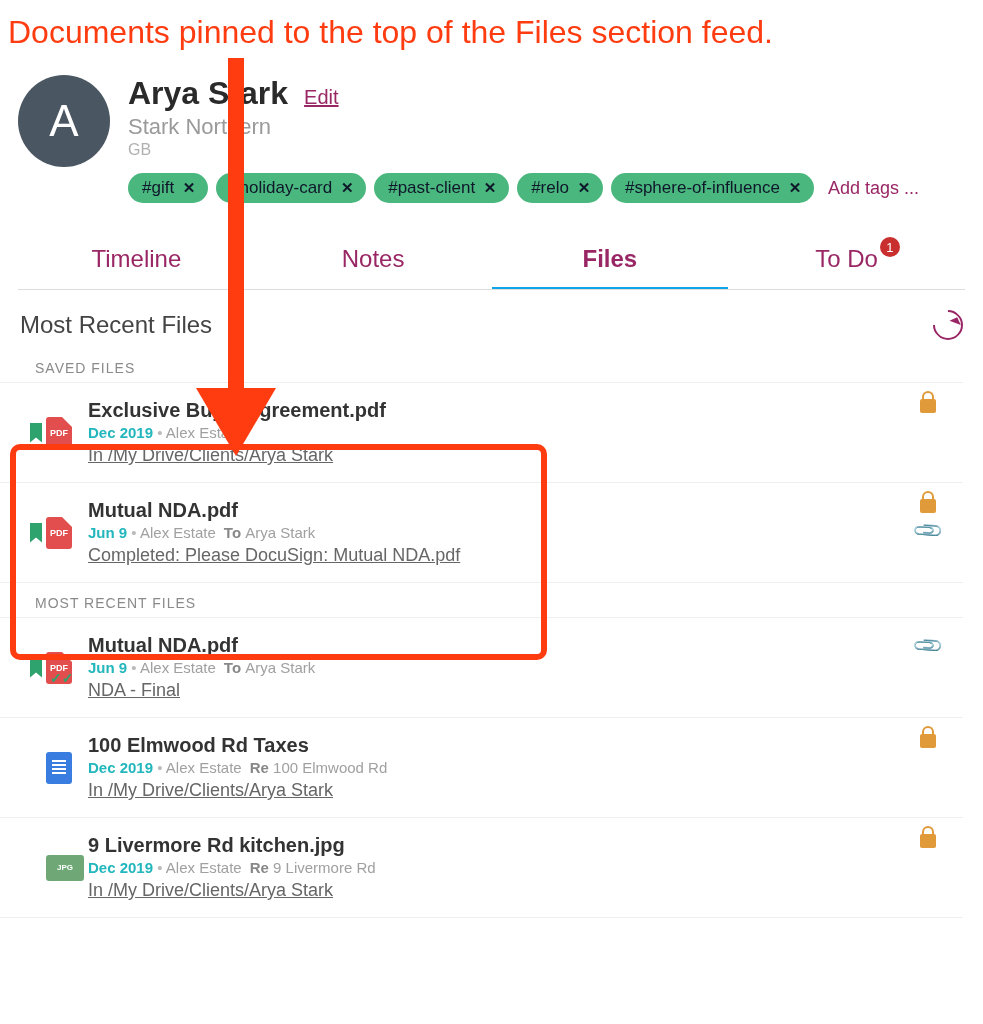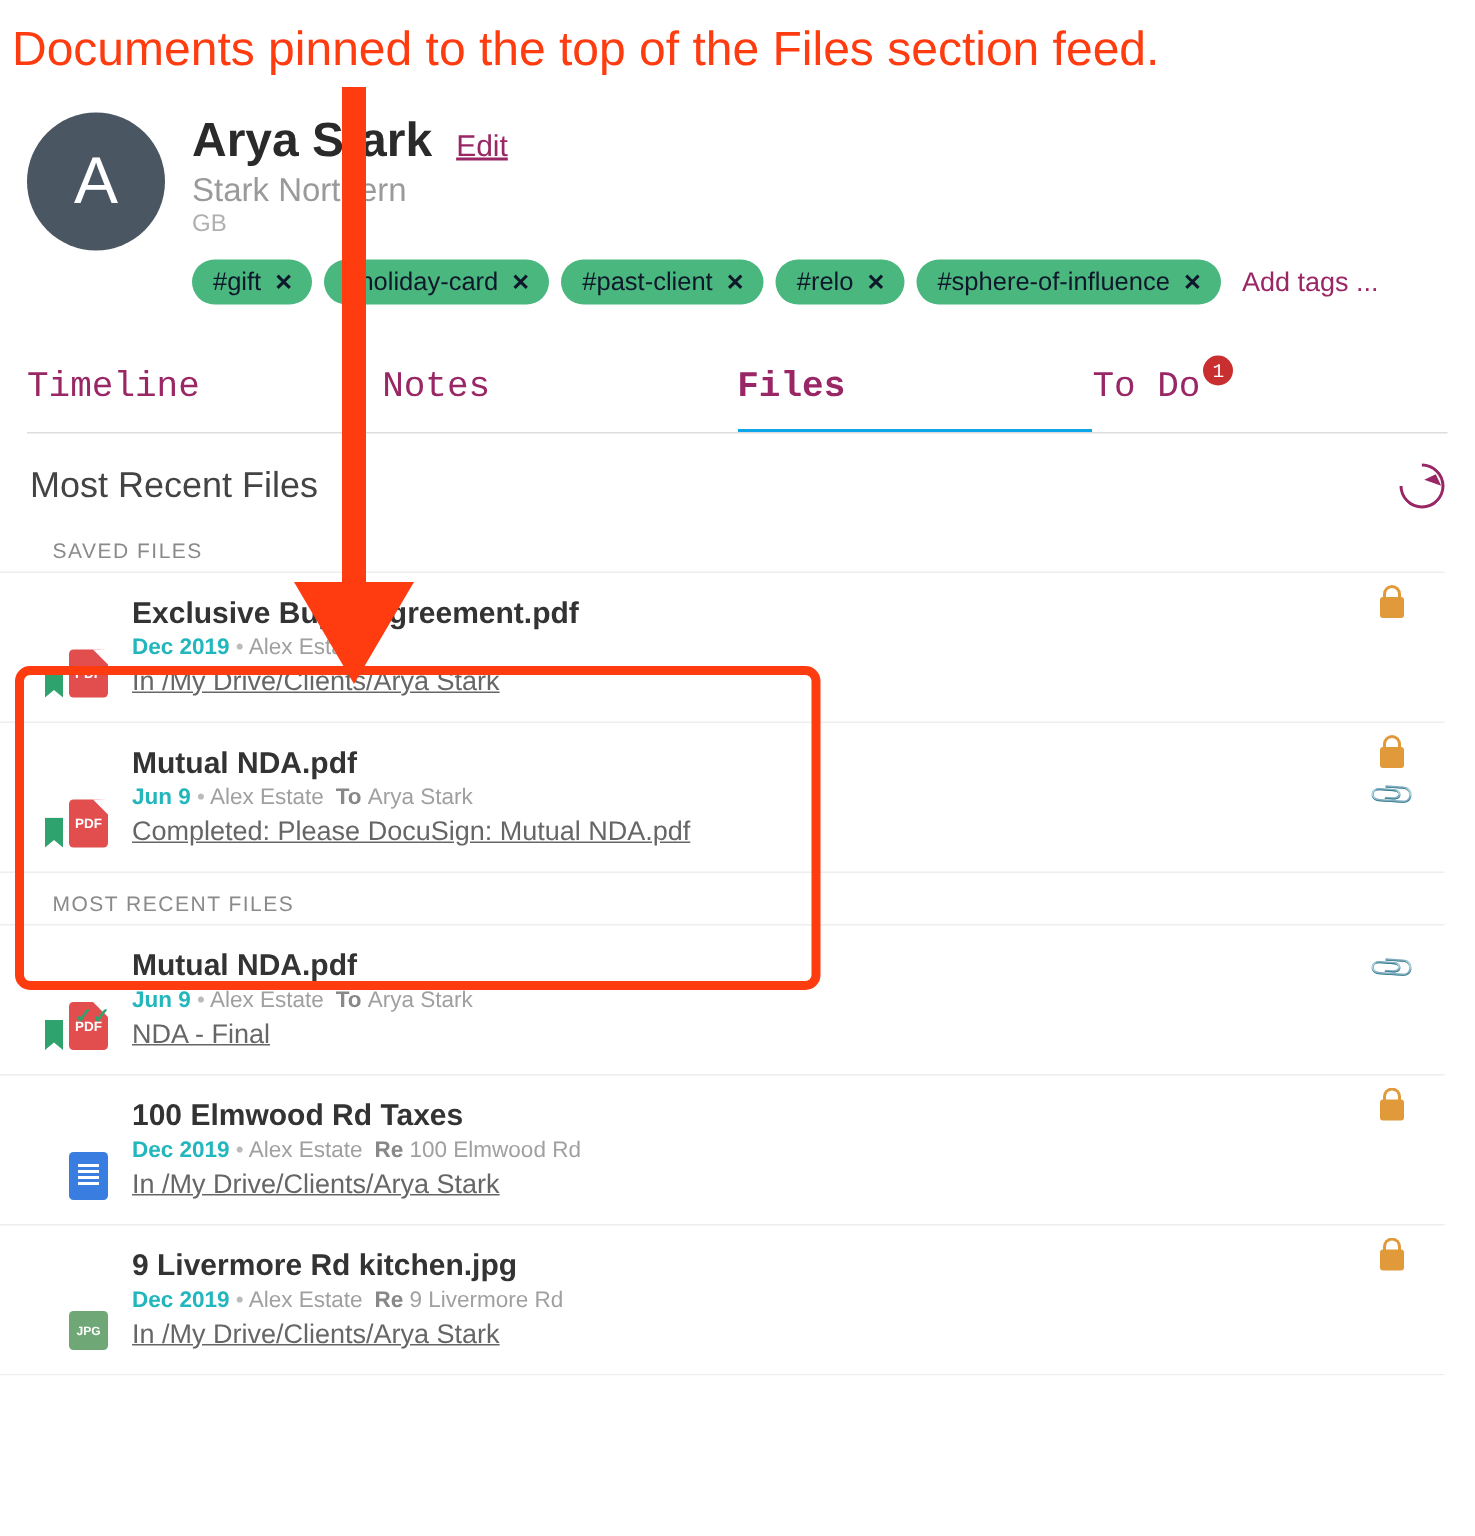"Timeline" .tab { font-family: Liberation Mono, monospace -> none; text-align: none -> center }
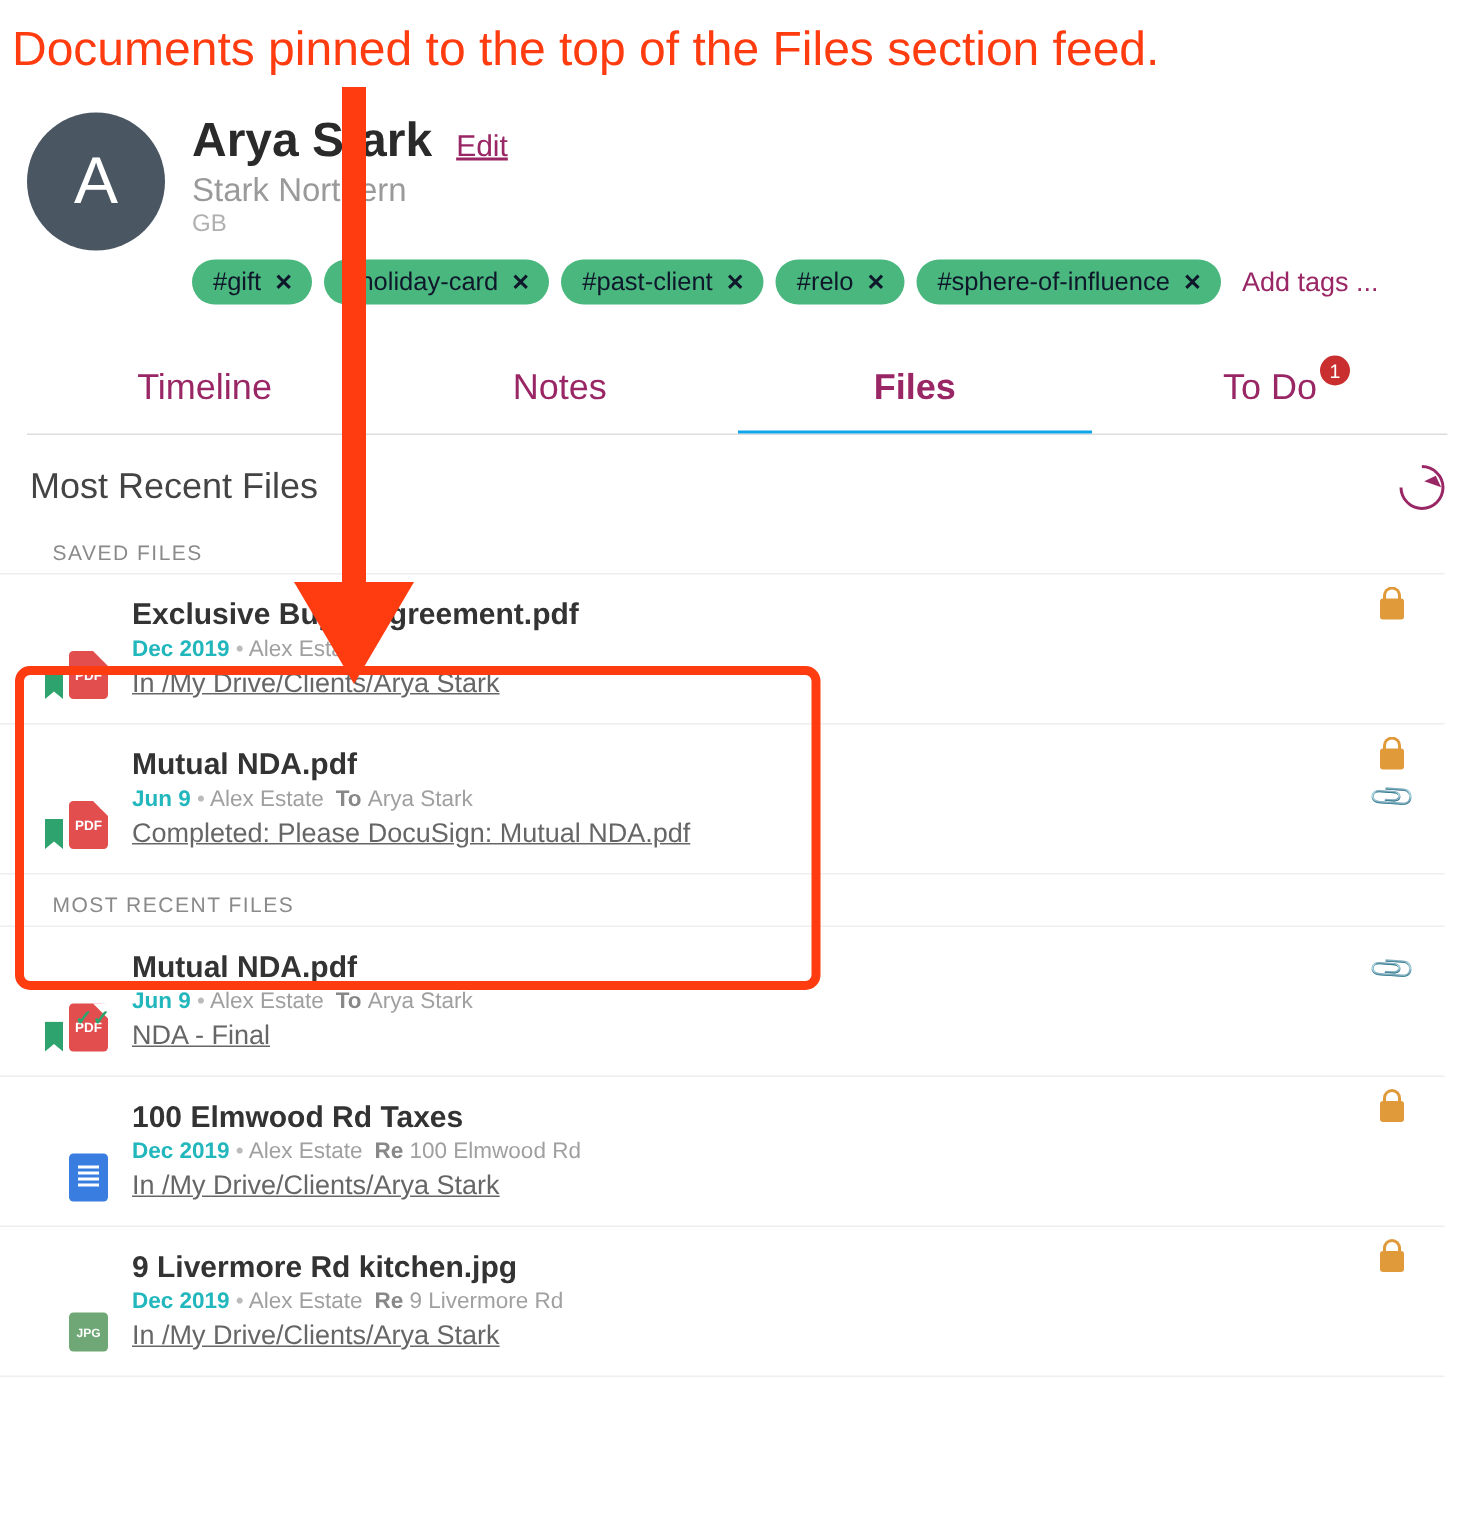"PDF" .file-icons { align-items: flex-end -> center }
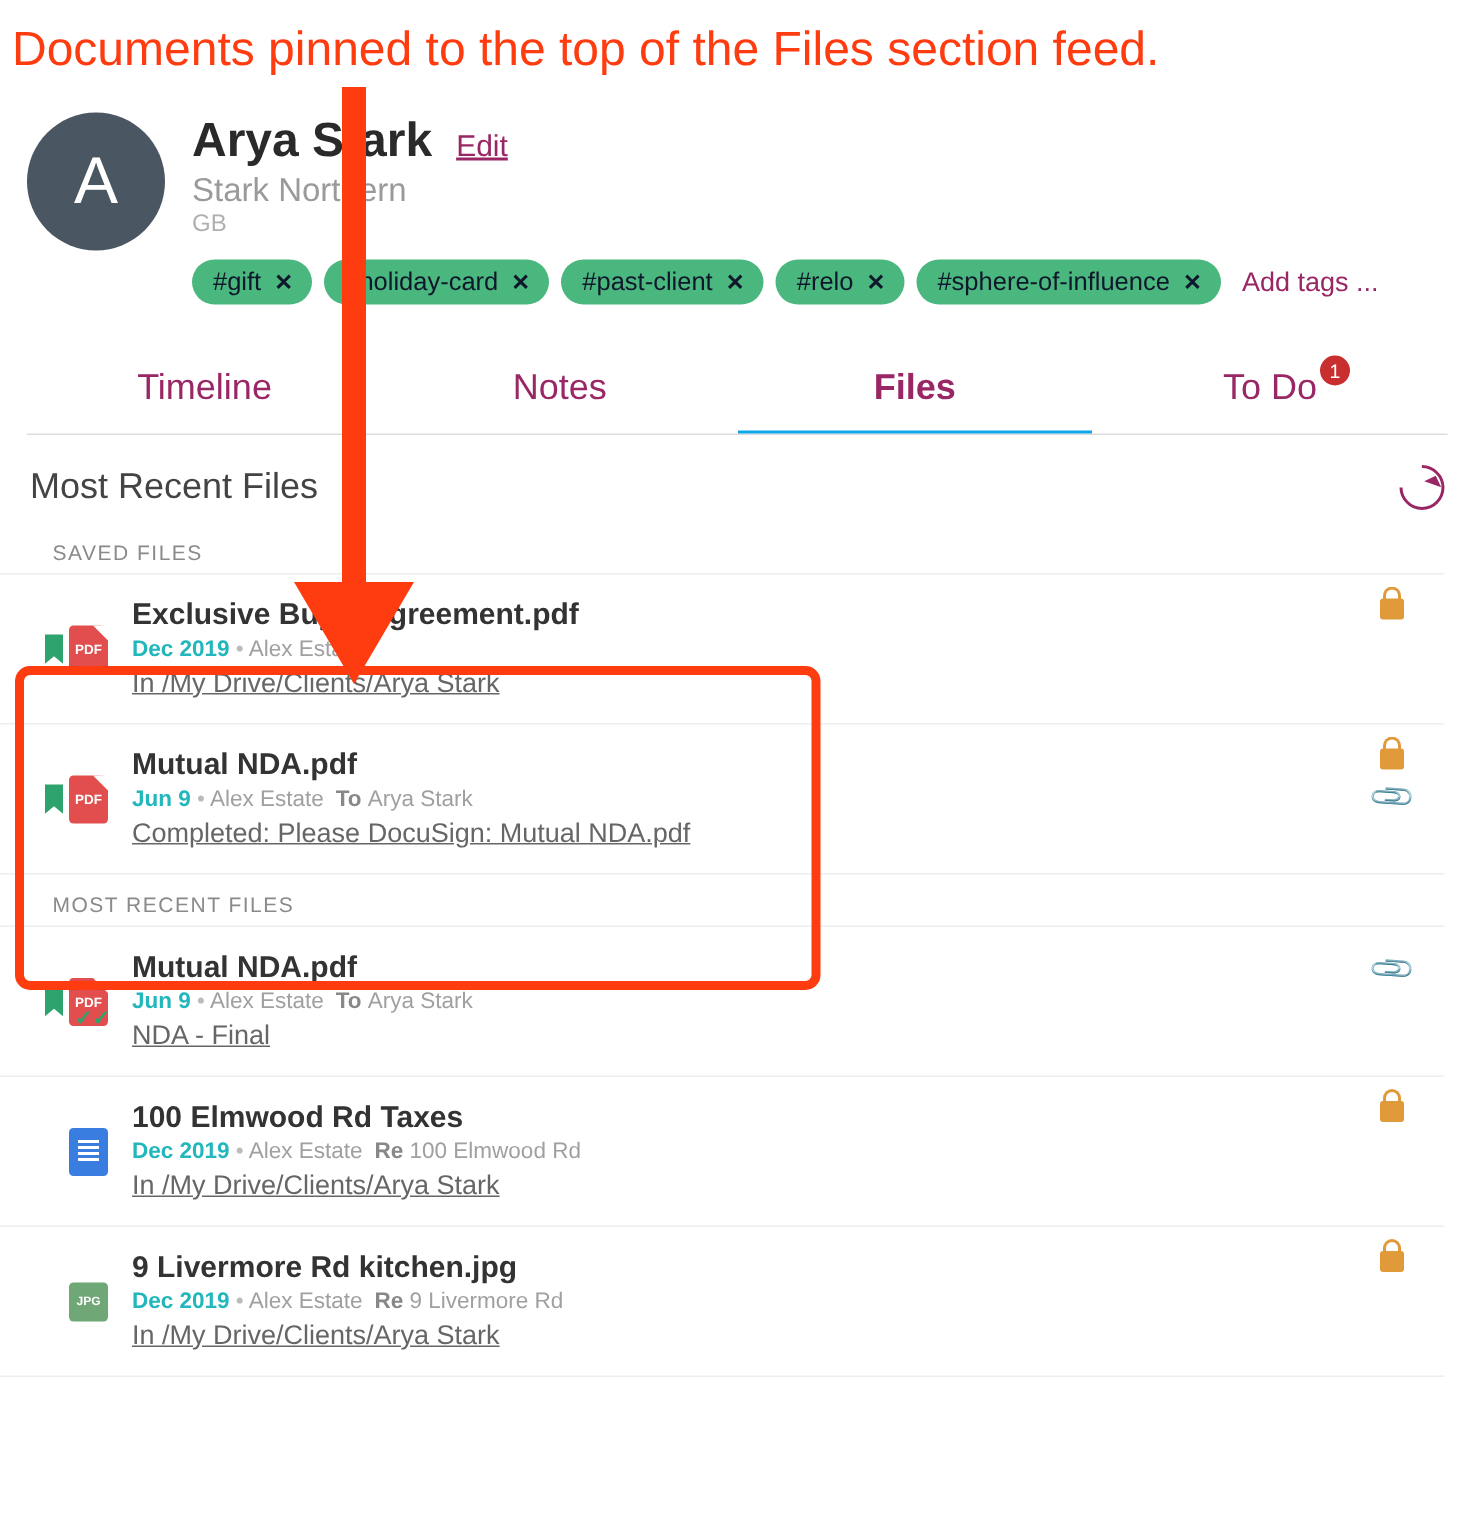"JPG" .jpg-icon { width: 26px -> 38px }
